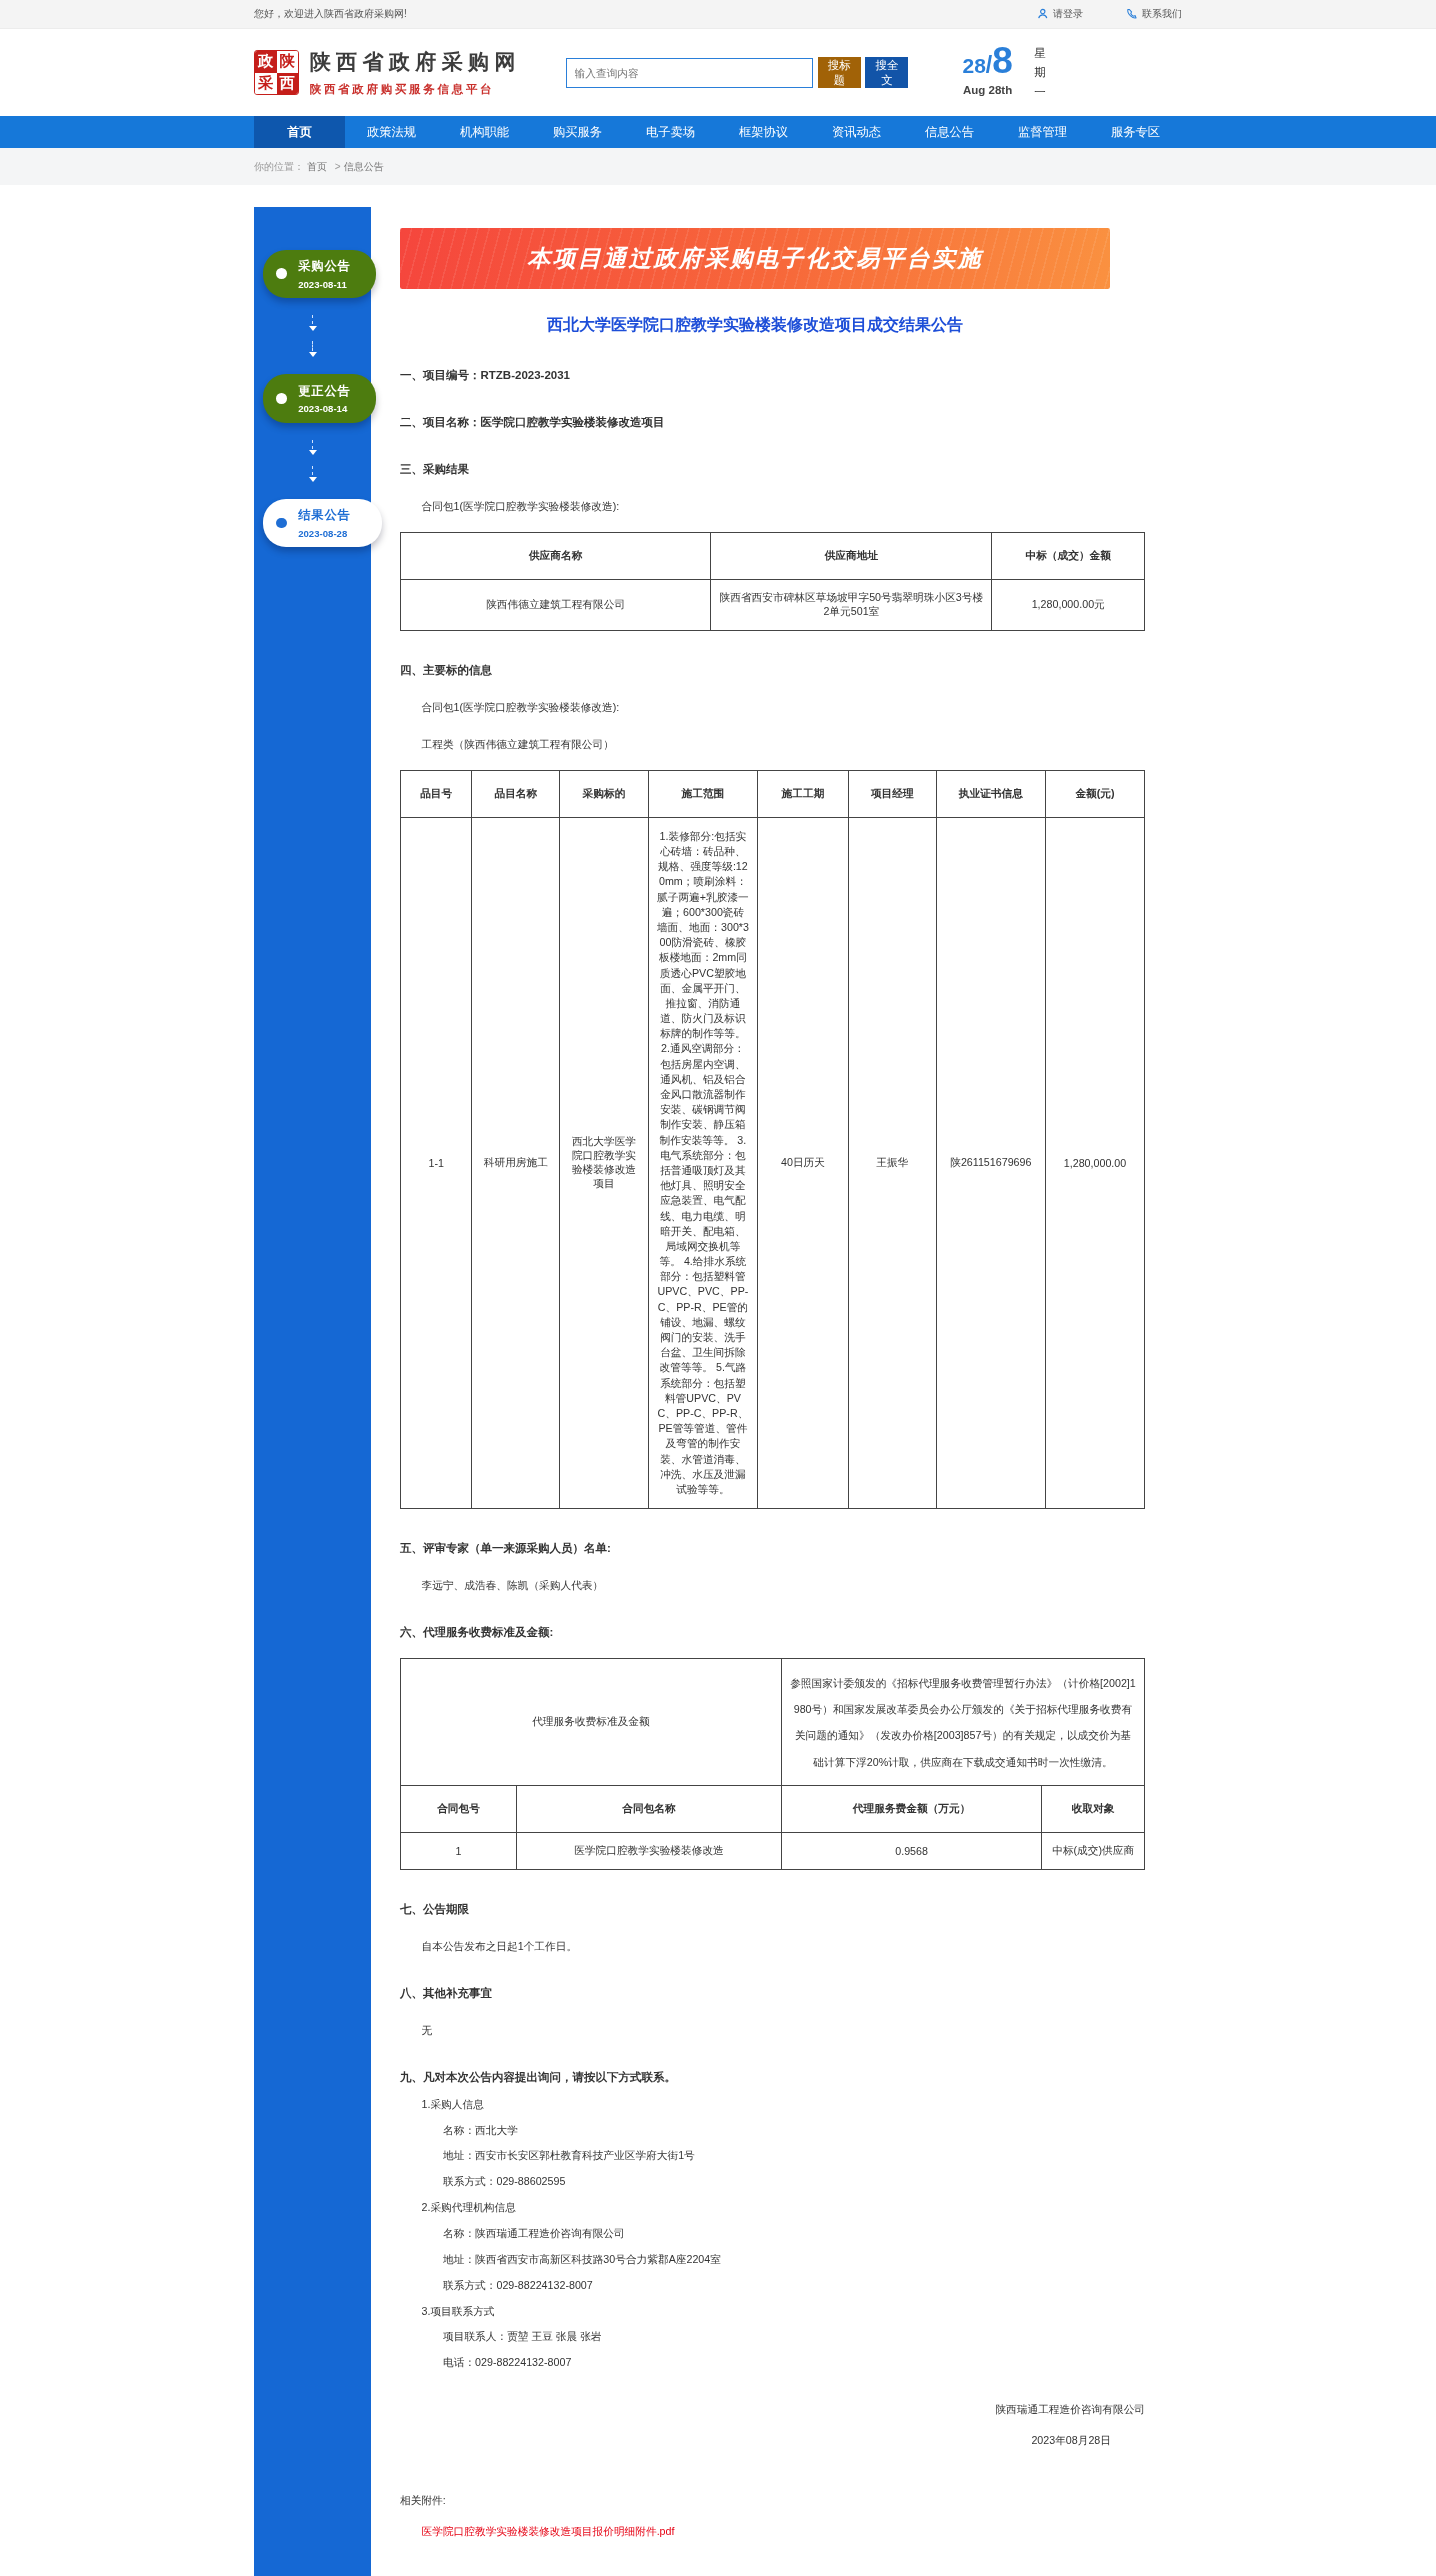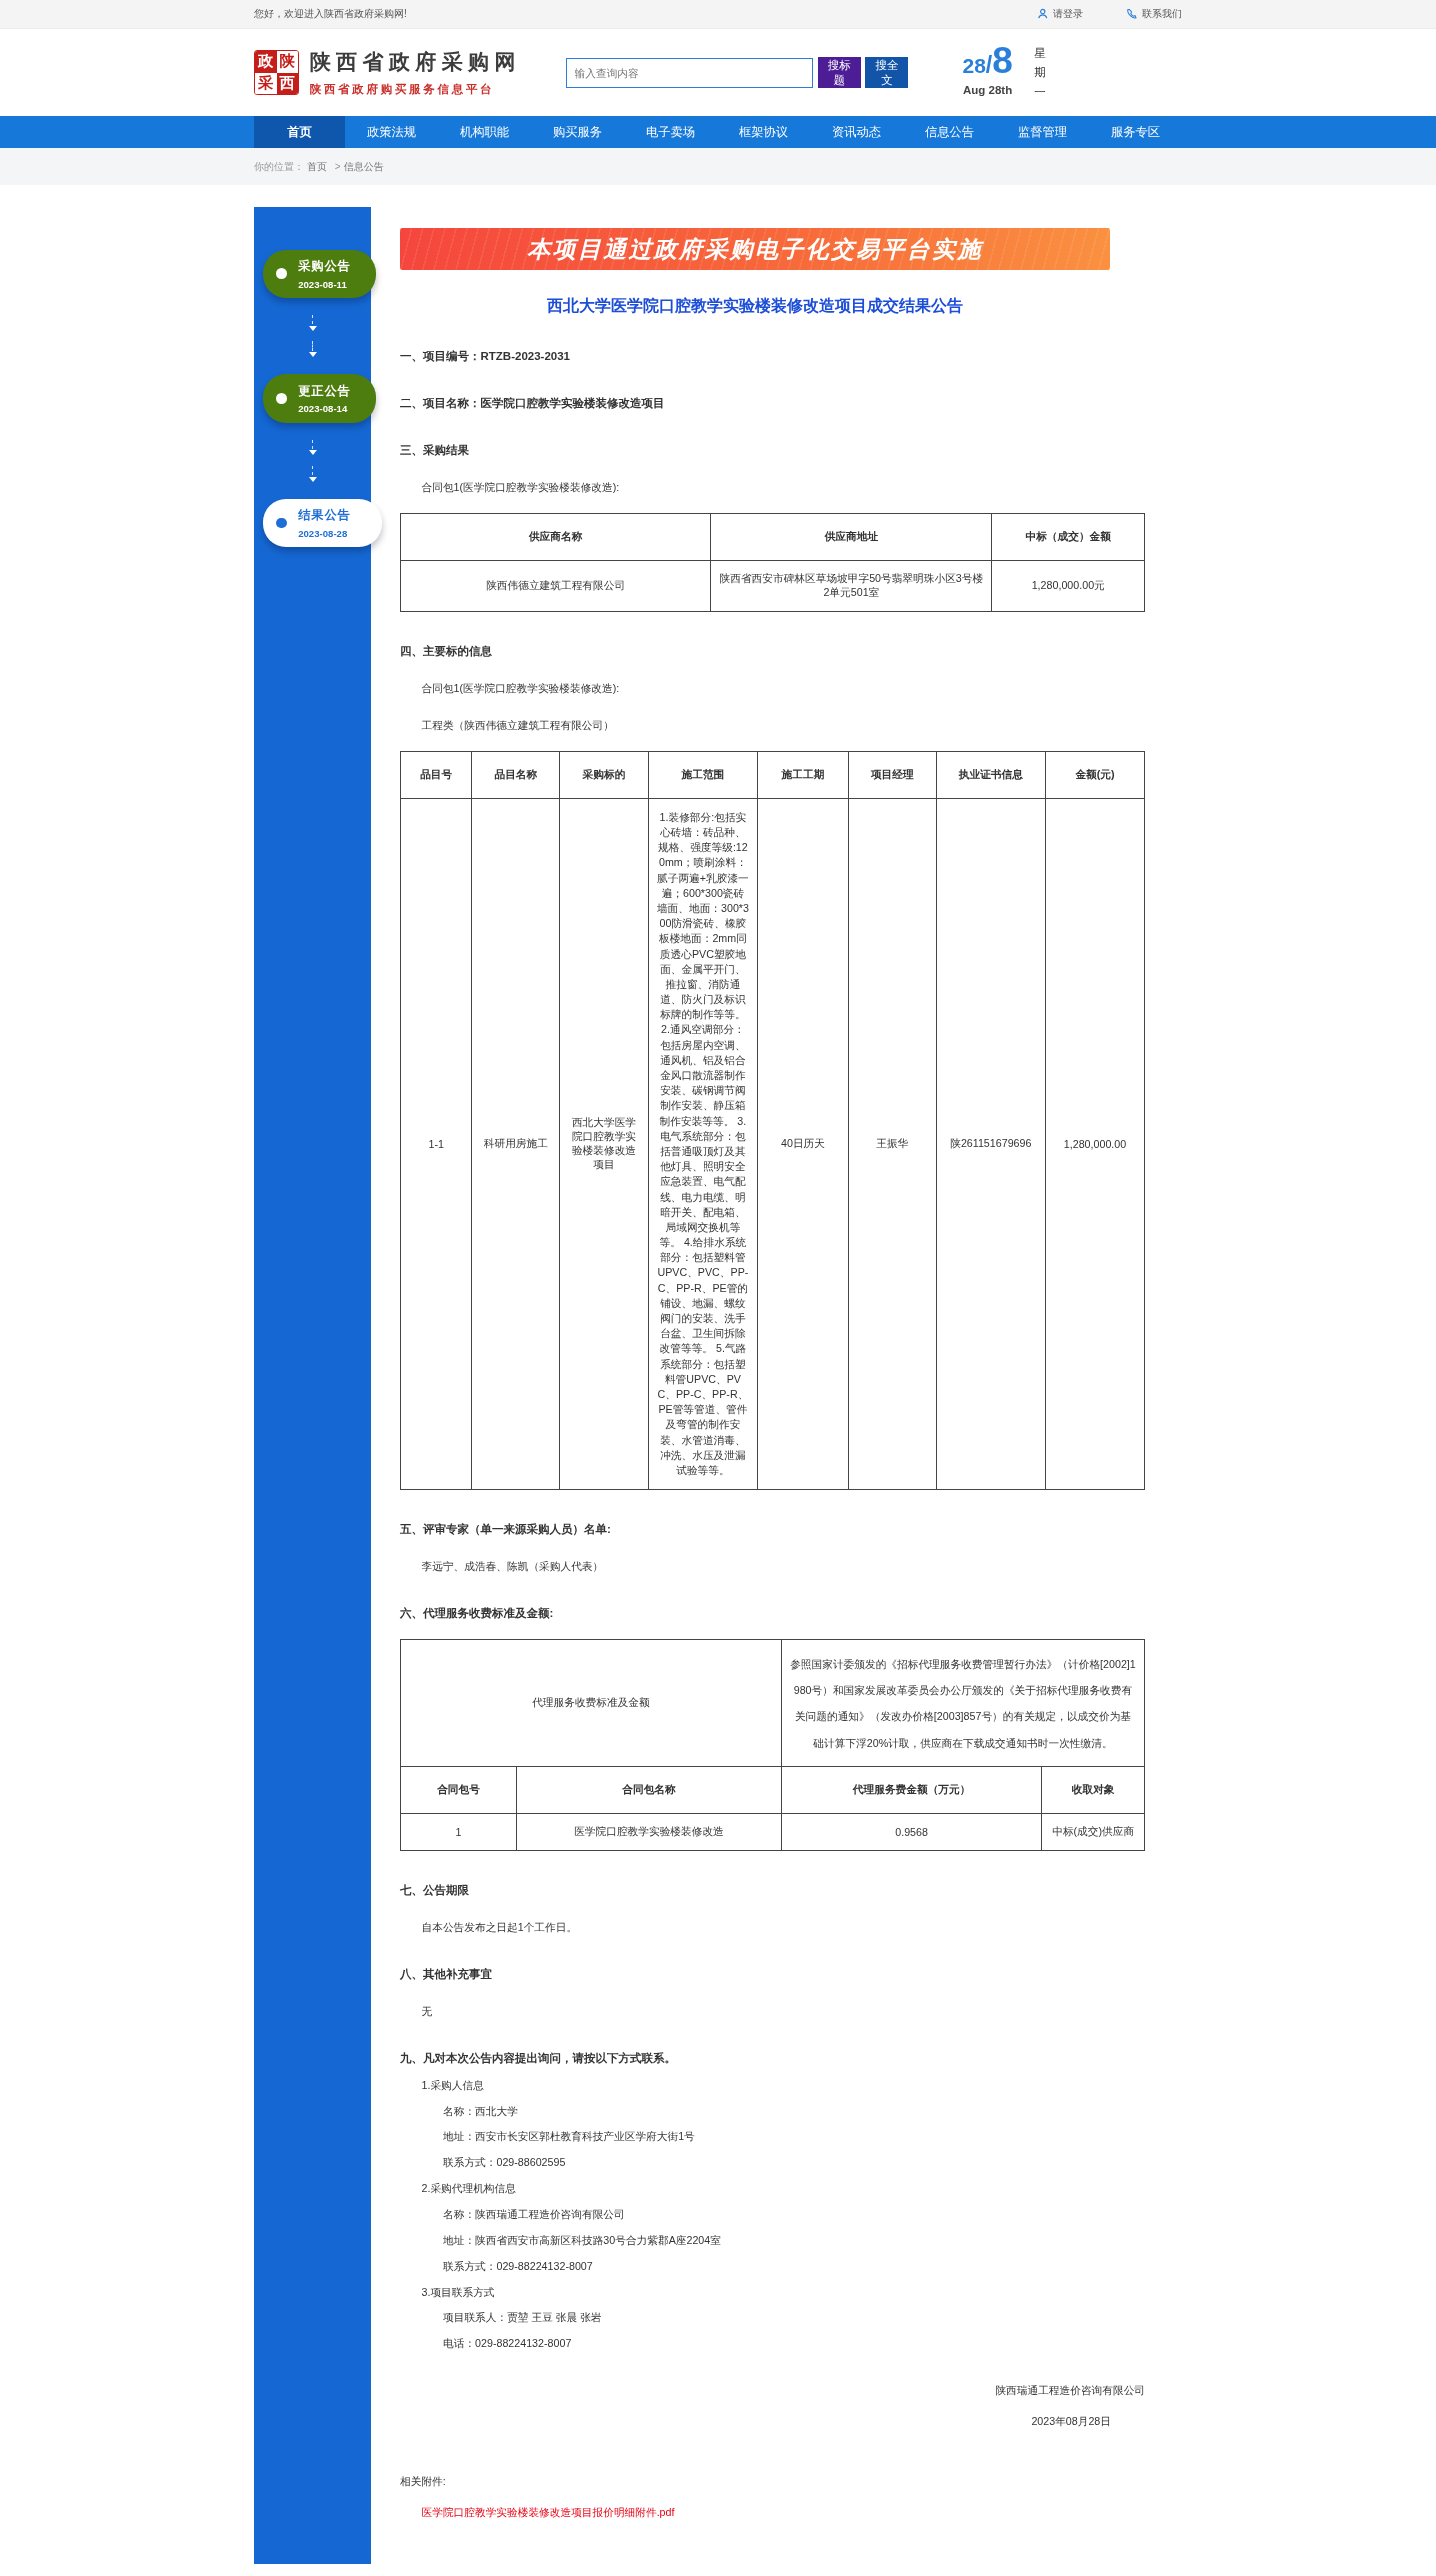"搜标题" .btn-title { background: #4c1d95 -> #a16207 }
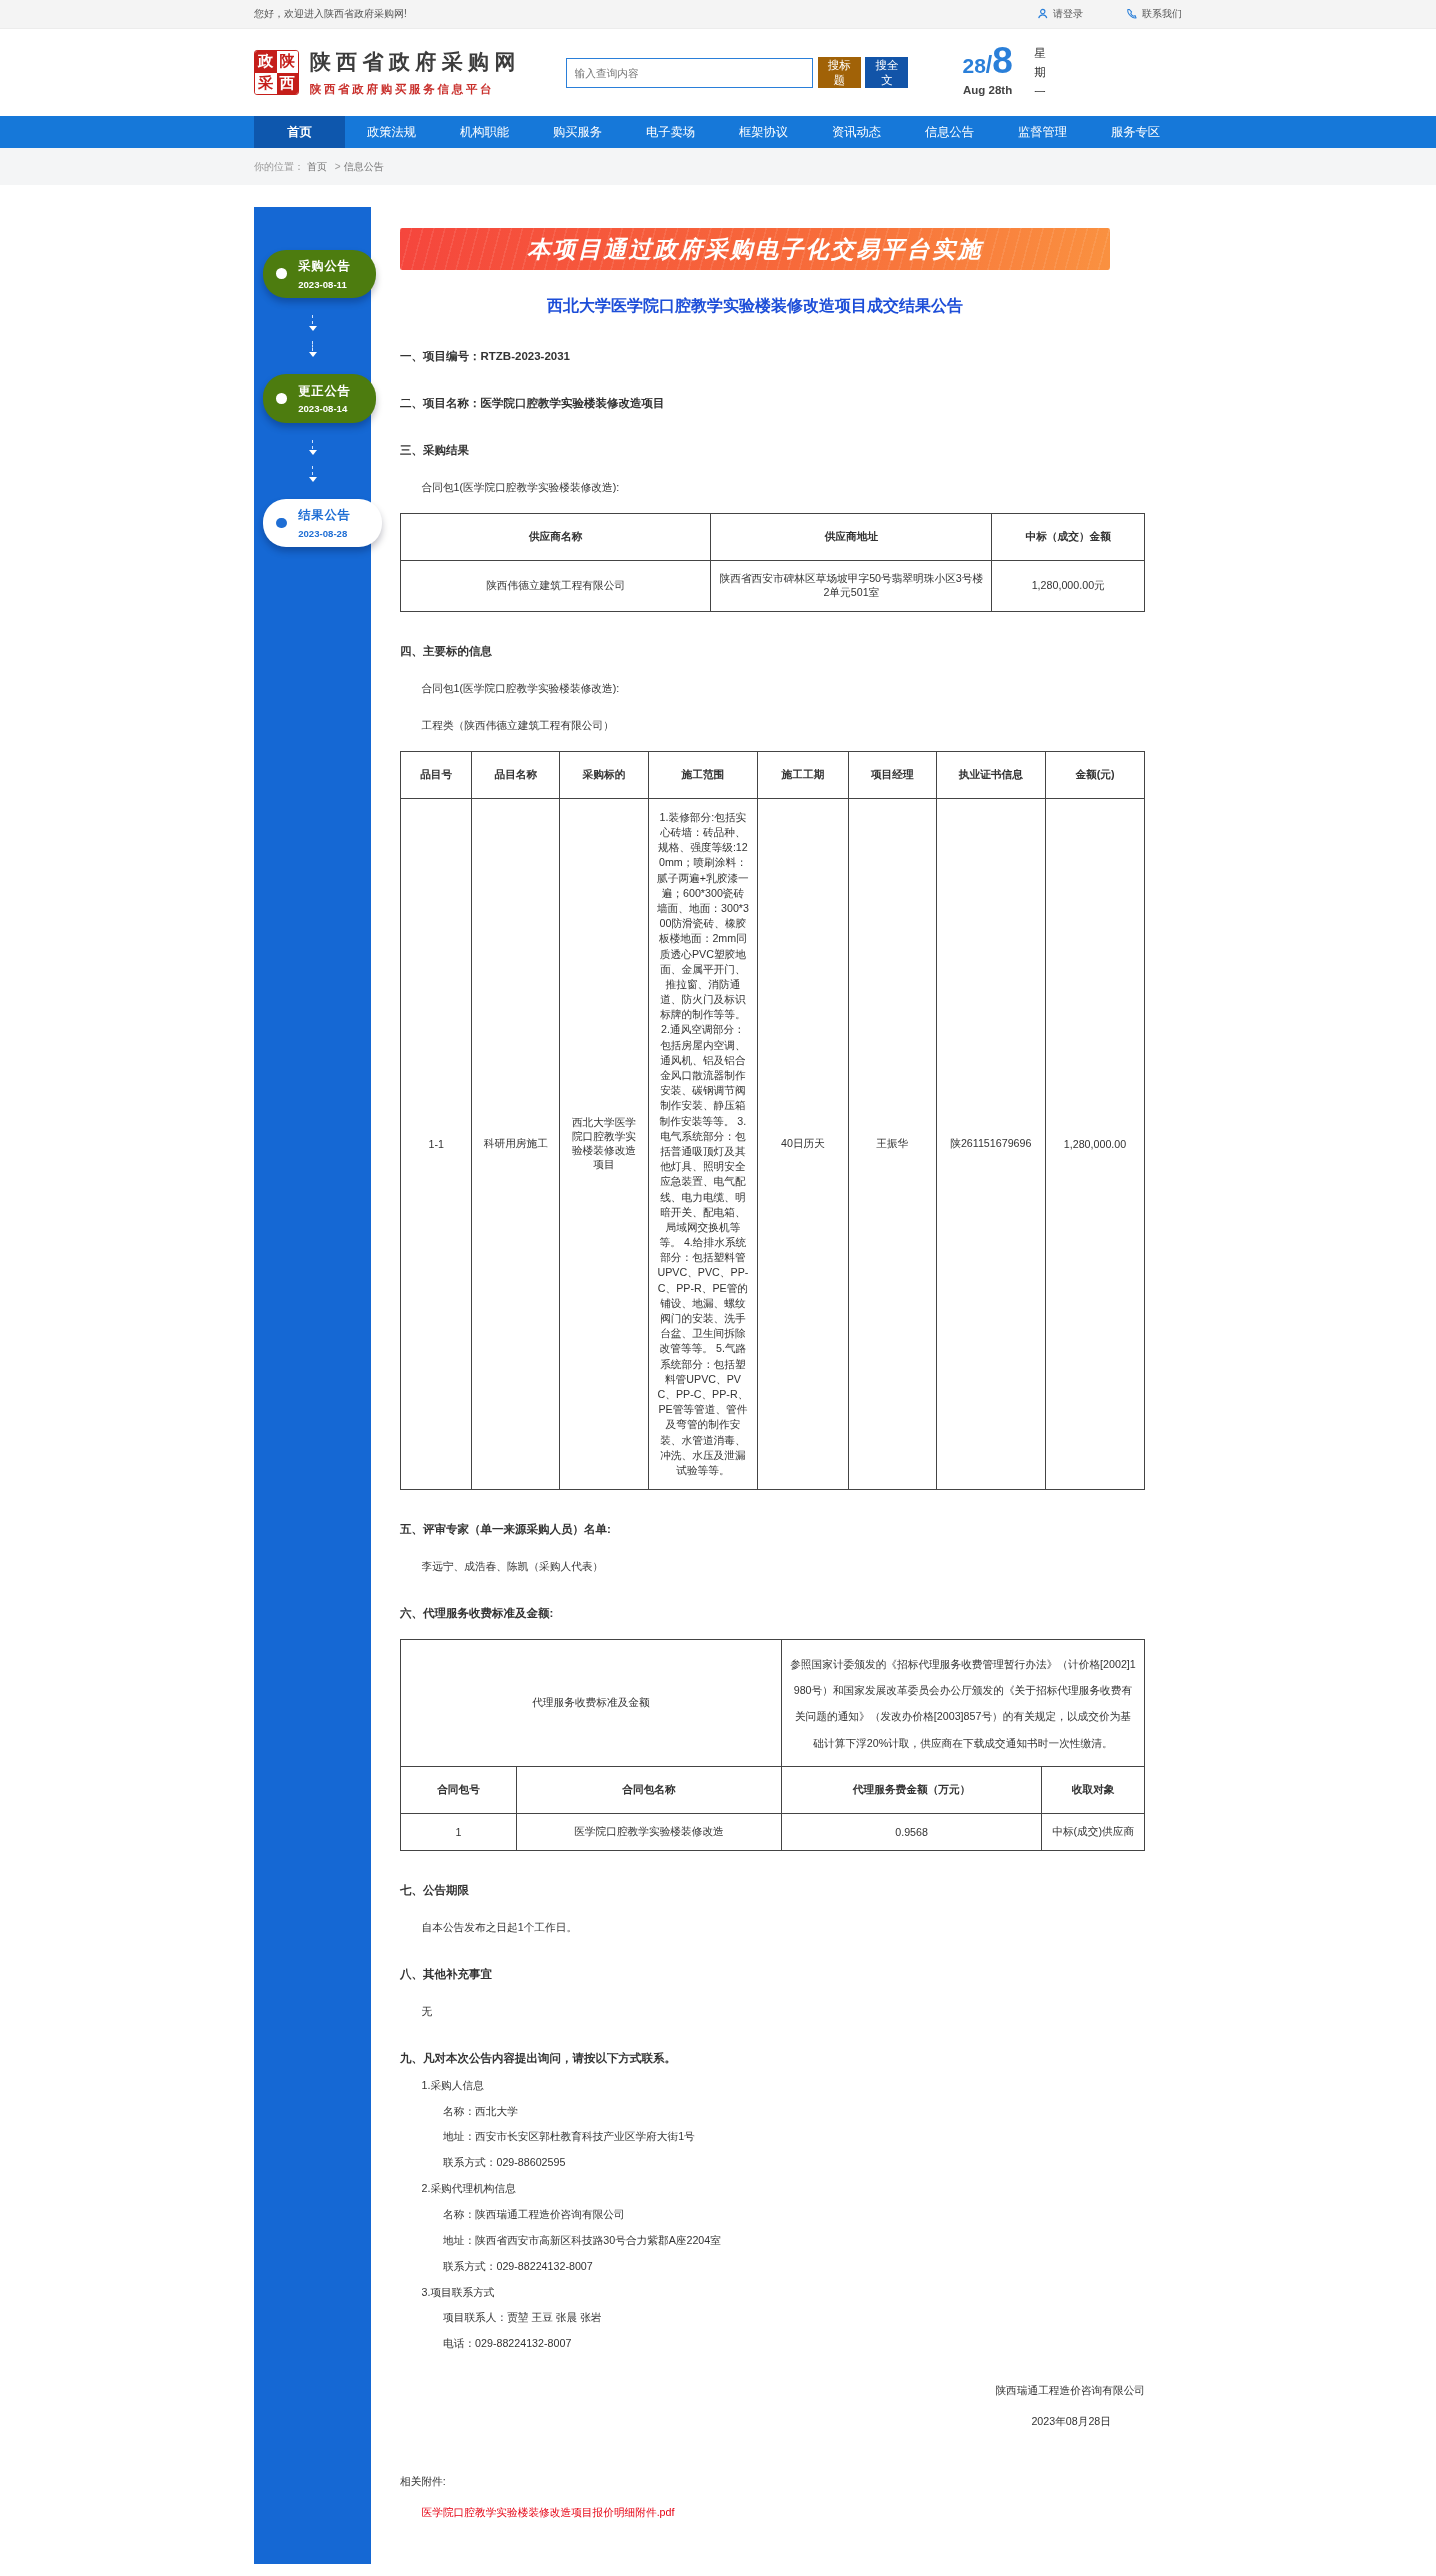"本项目通过政府采购电子化交易平台实施" .banner { height: 42px -> 61px }
